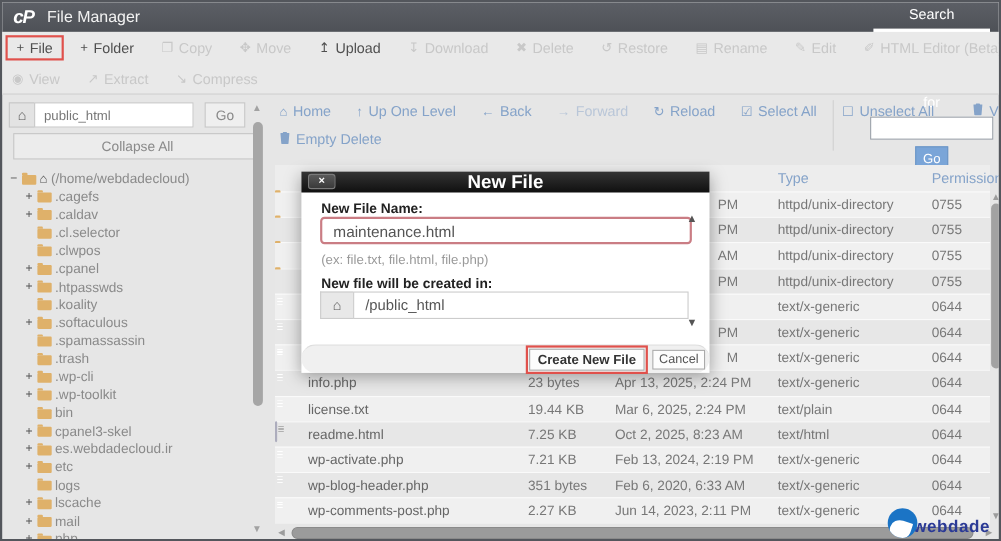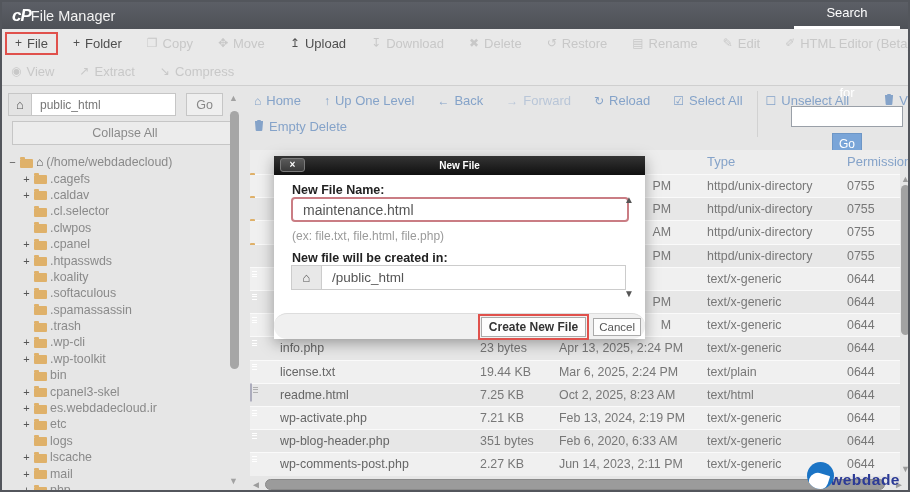"File Manager" .app-title { margin-left: none -> 12px }
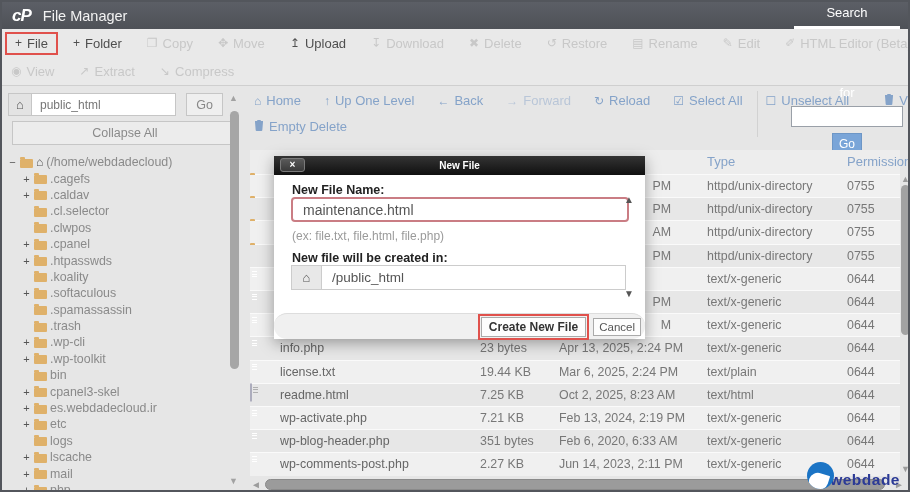"New File" .m-title { font-size: 10px -> 17px }
